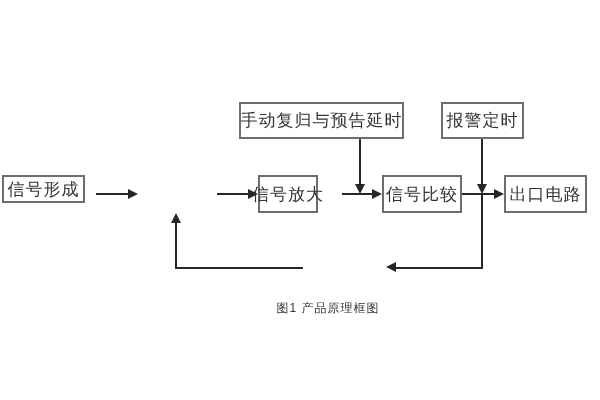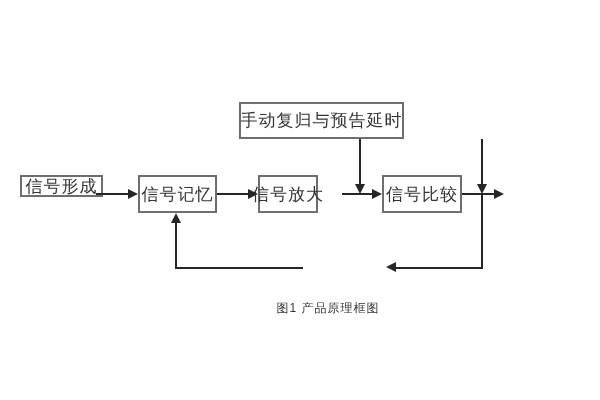"报警定时" div.box { html: none -> <div>报警定时</div> }
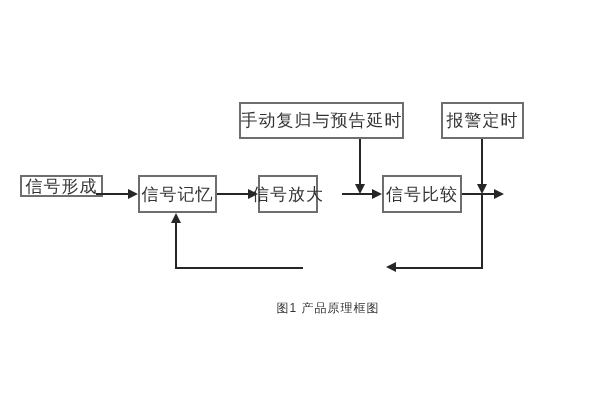"信号形成" div.box { height: 22px -> 28px; left: 20px -> 2px }
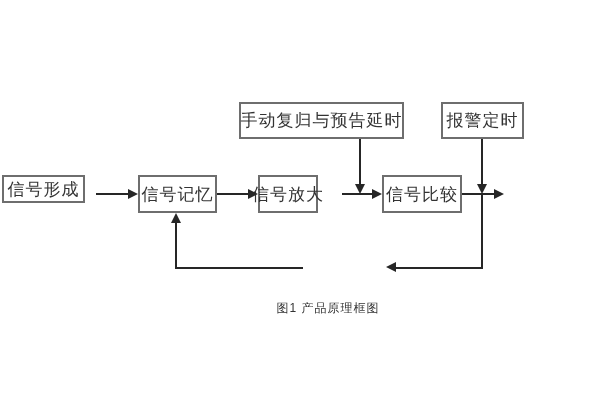"信号记忆" div.box { html: <div>信号记忆</div> -> none }
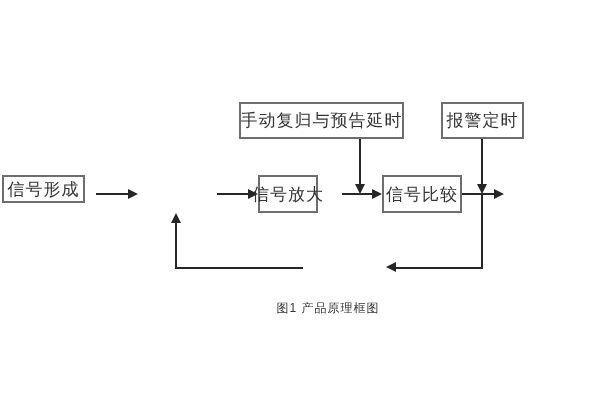"出口电路" div.box { html: none -> <div>出口电路</div> }
